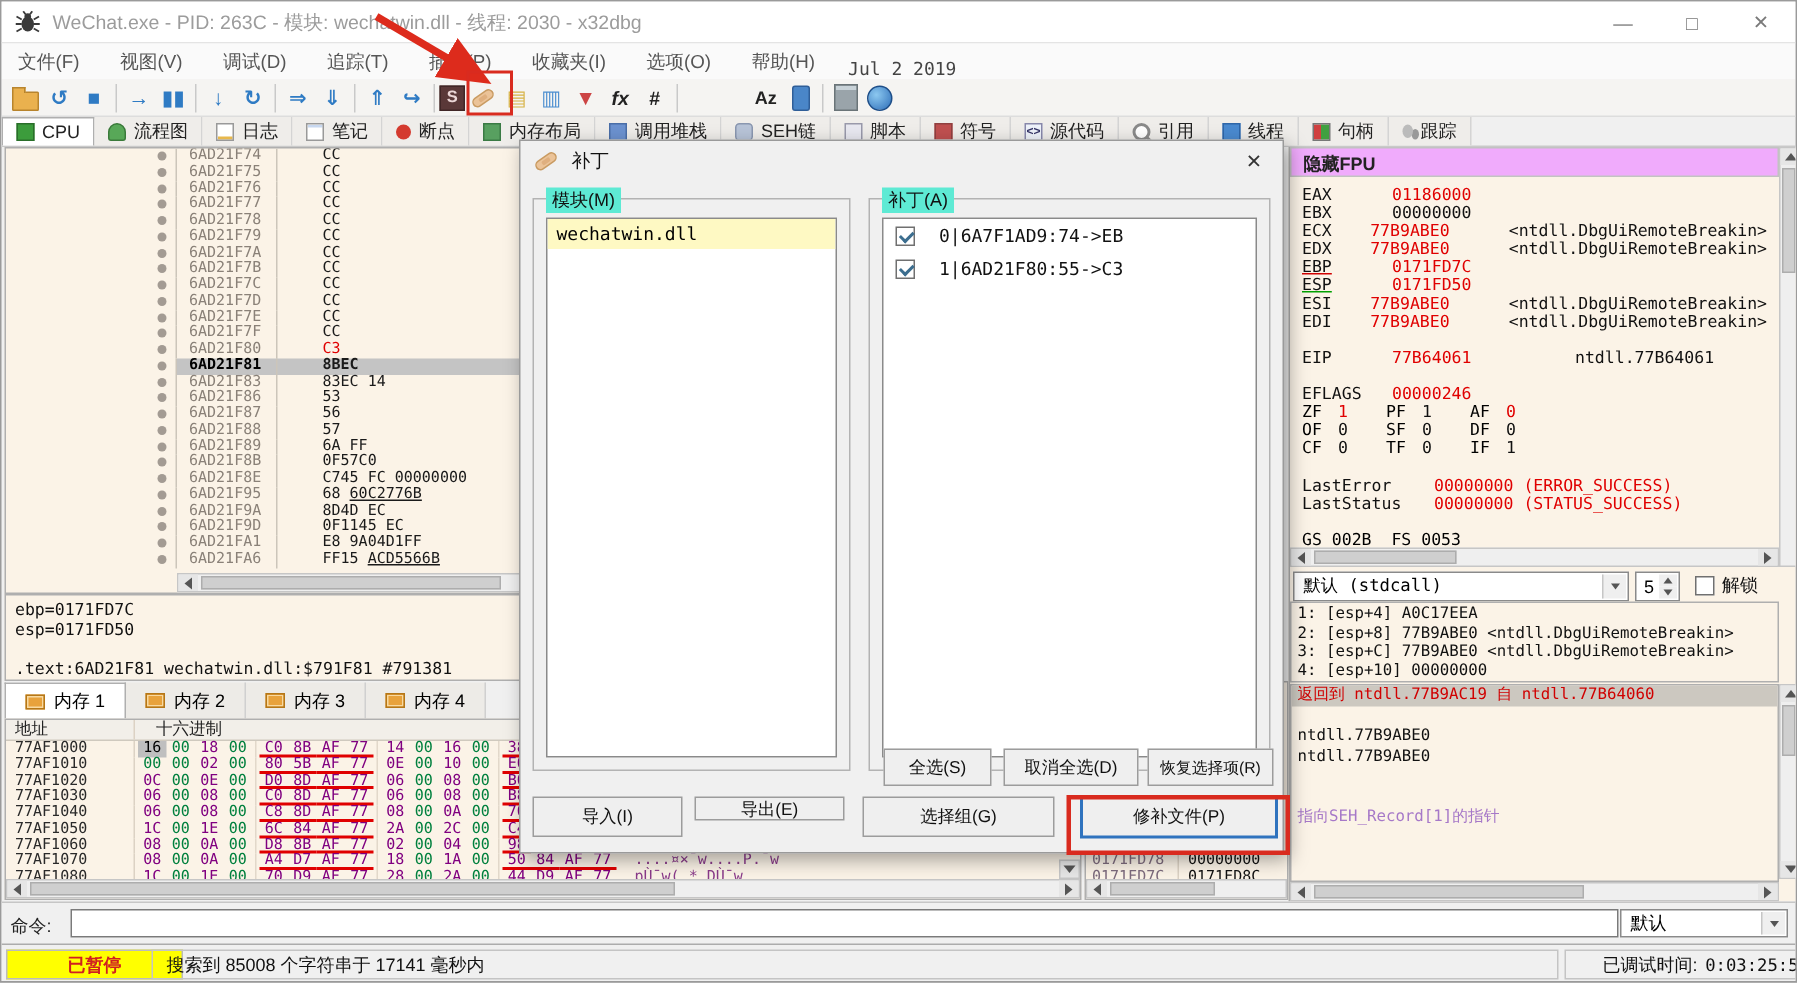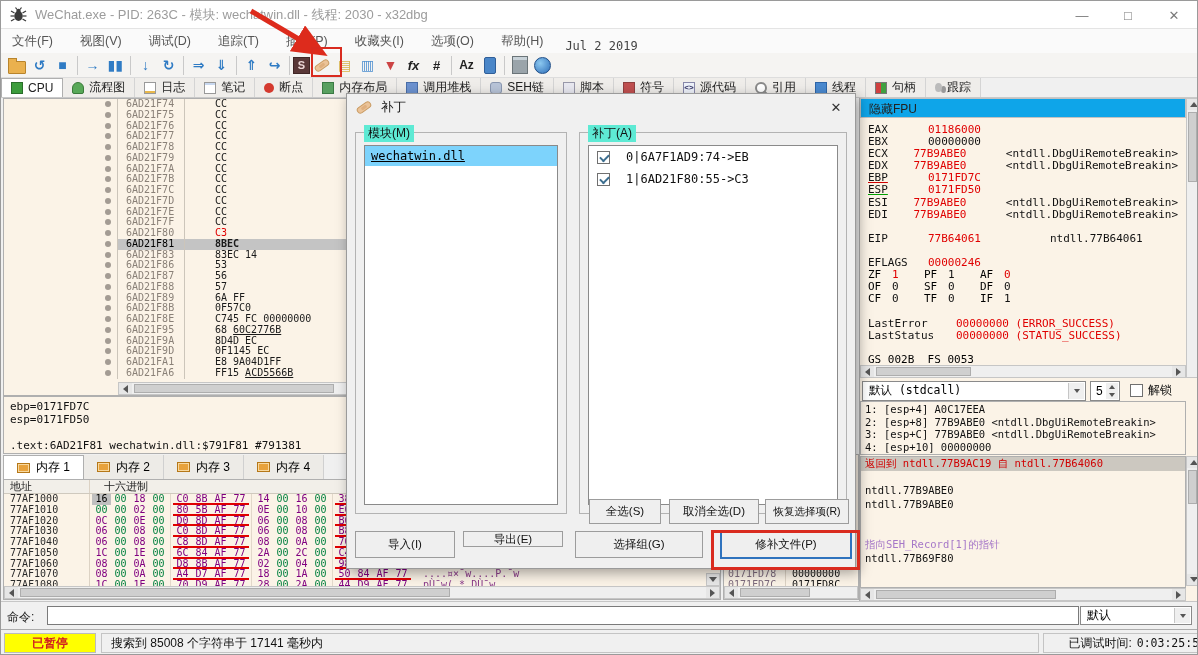"Az" .i-az { margin-left: none -> 44px }
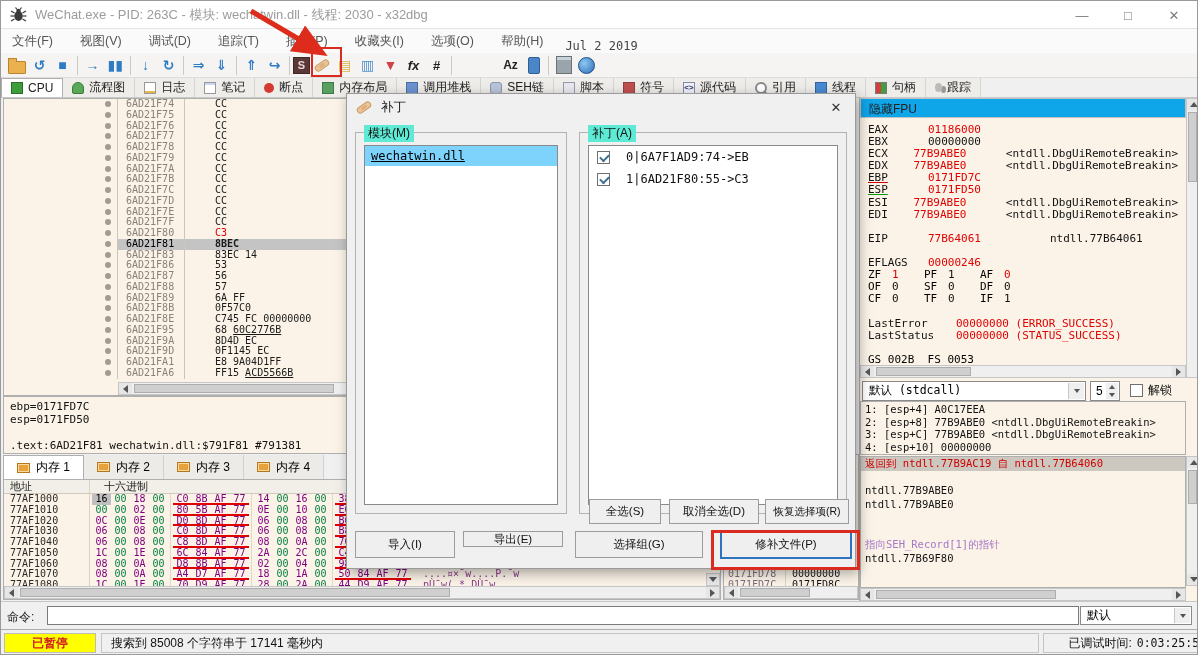"隐藏FPU" #fpu-btn { background: #0ea5e9 -> #f0abfc; font-weight: none -> bold }
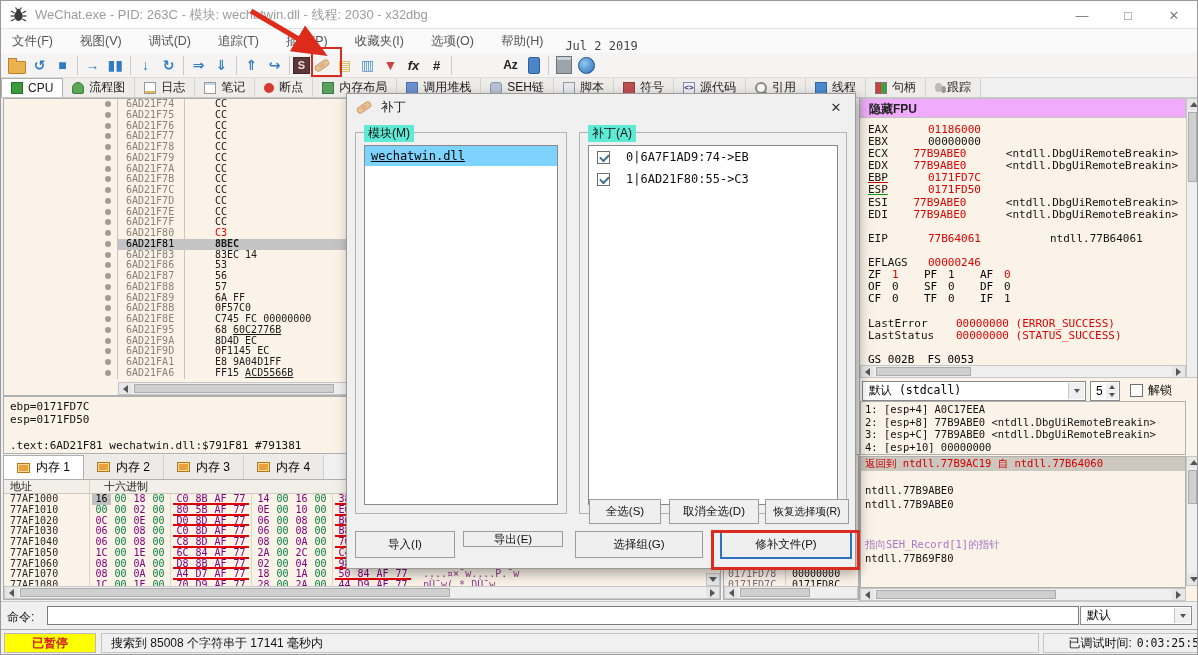"wechatwin.dll" .modrow.selected { background: #7dd3fc -> #fef9c3; text-decoration: underline -> none }
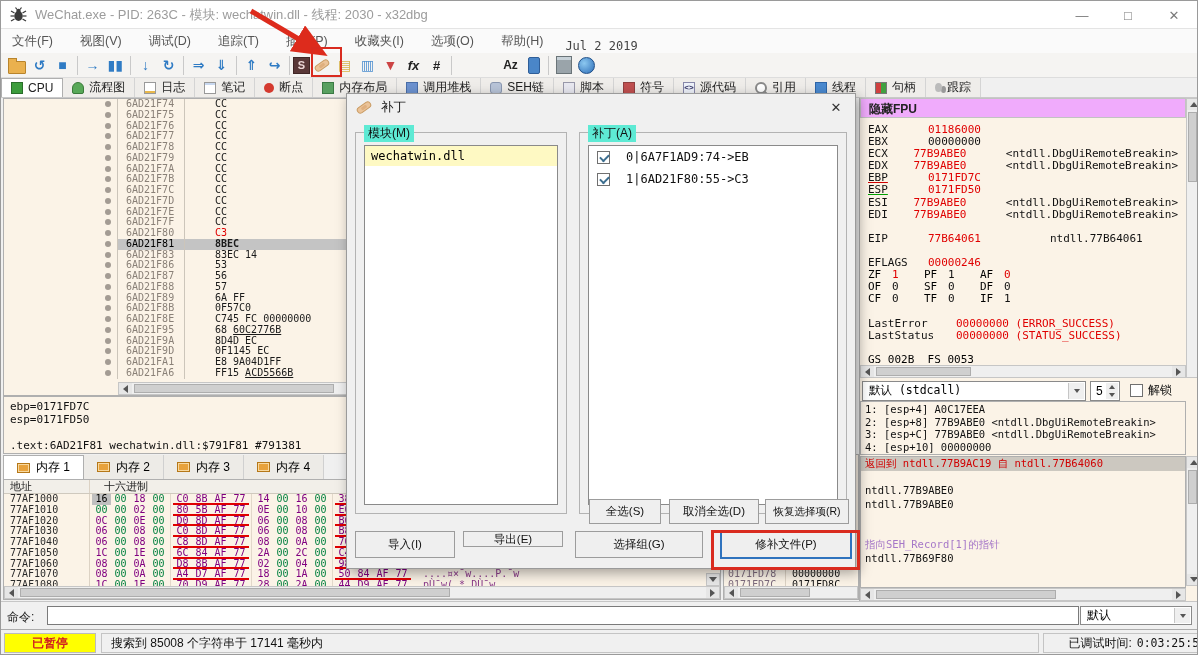"6AD21F81" .drow.sel .daddr { font-weight: normal -> bold }
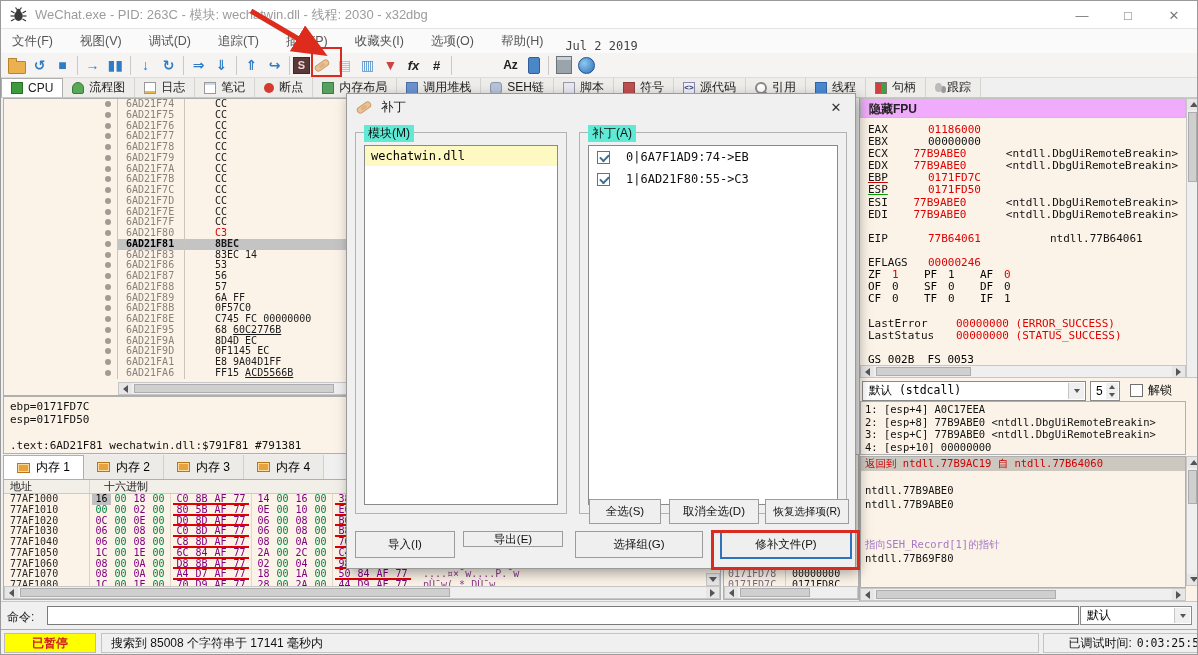"ntdll.77B69F80" div.ciline { html: <div>ntdll.77B69F80</div> -> none }
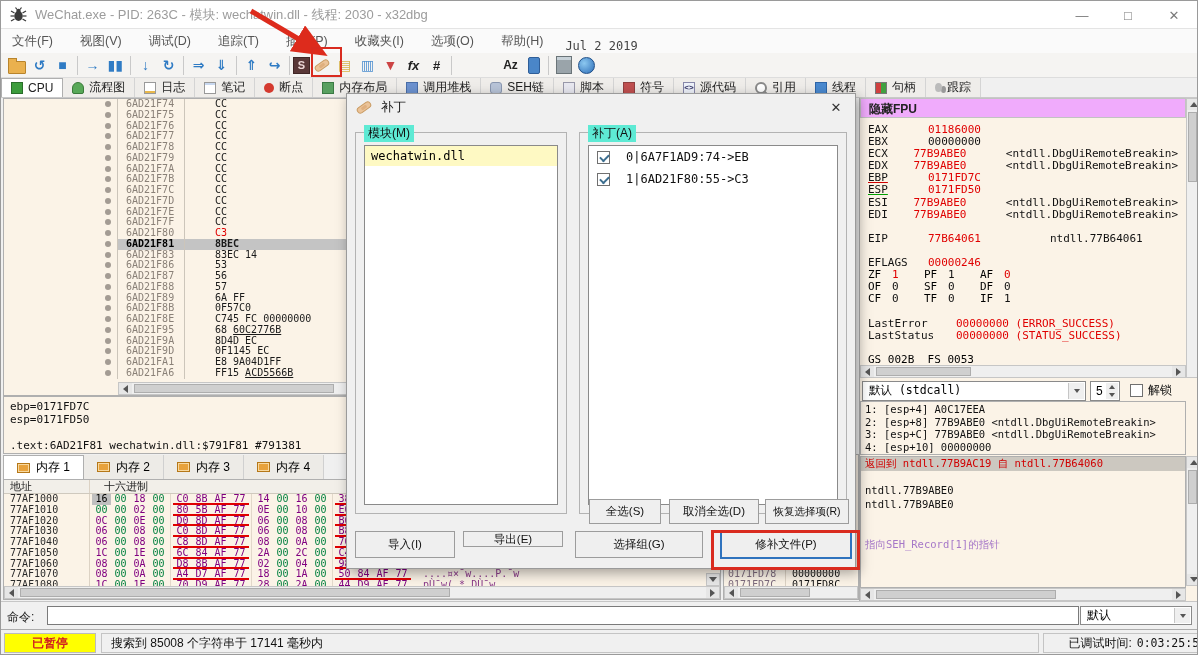"已暂停" #status-state { width: 92px -> 118px }
